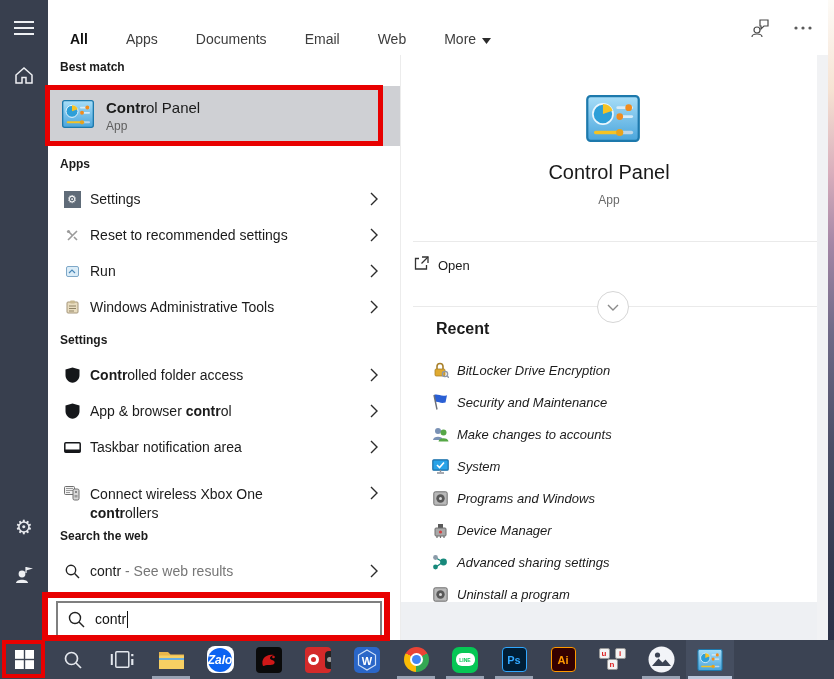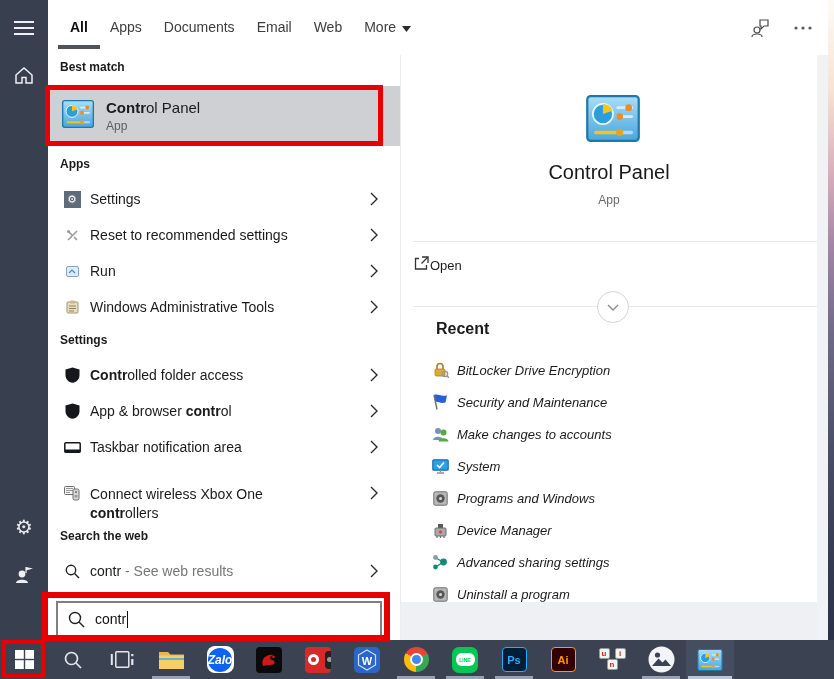"All" .tabs { gap: none -> 16px; top: 0 -> 12px }
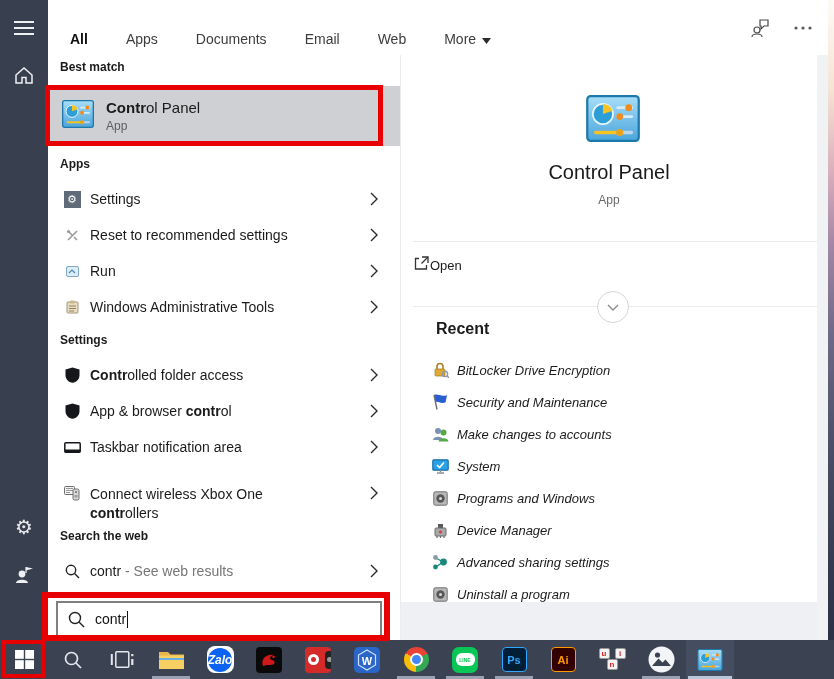"Open" .open-row .olb { margin-left: 0 -> 8px }
